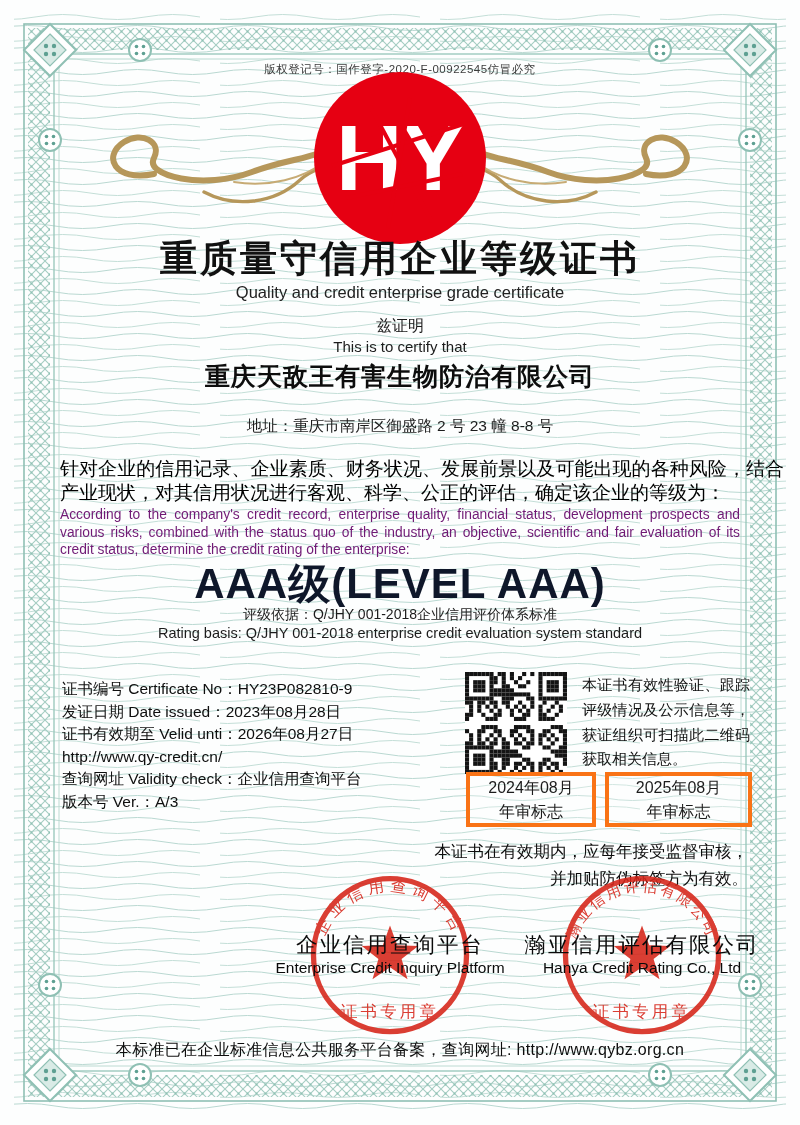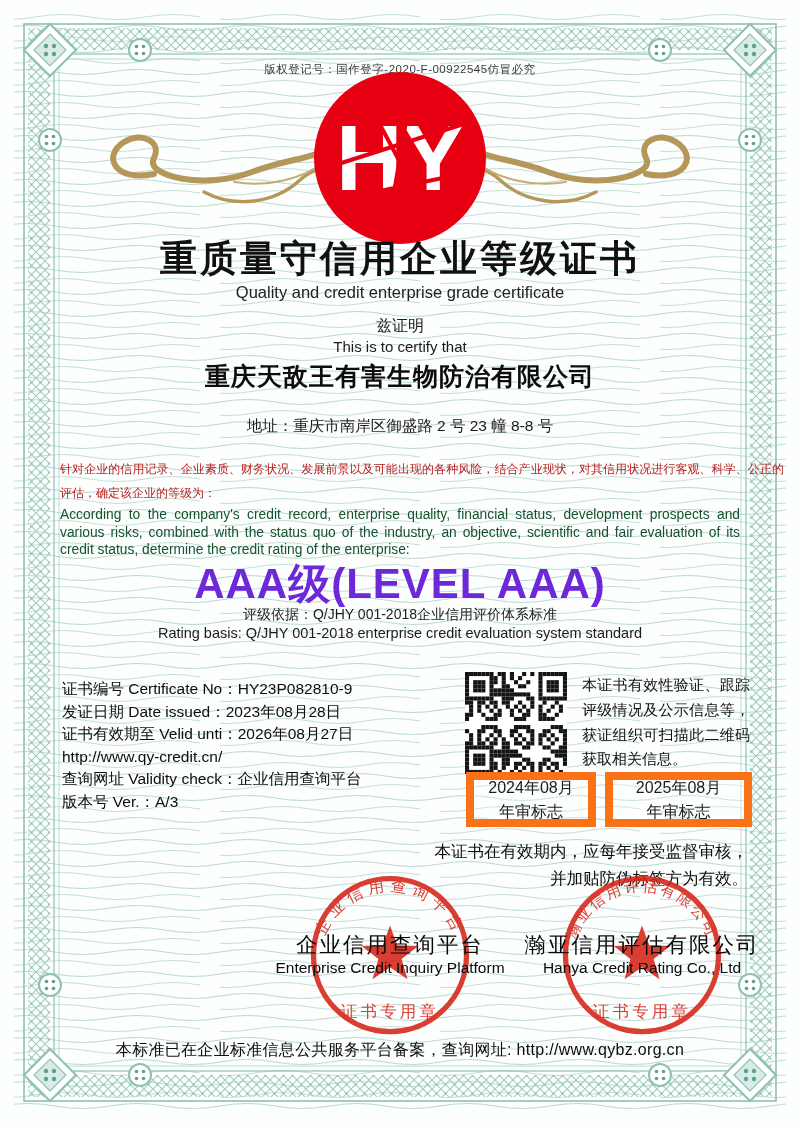"针对企业的信用记录、企业素质、财务状况、发展前景以及可能出现的各种风险，结合产业" .para-cn { color: #b91c1c -> #000000; font-size: 12px -> 19px }
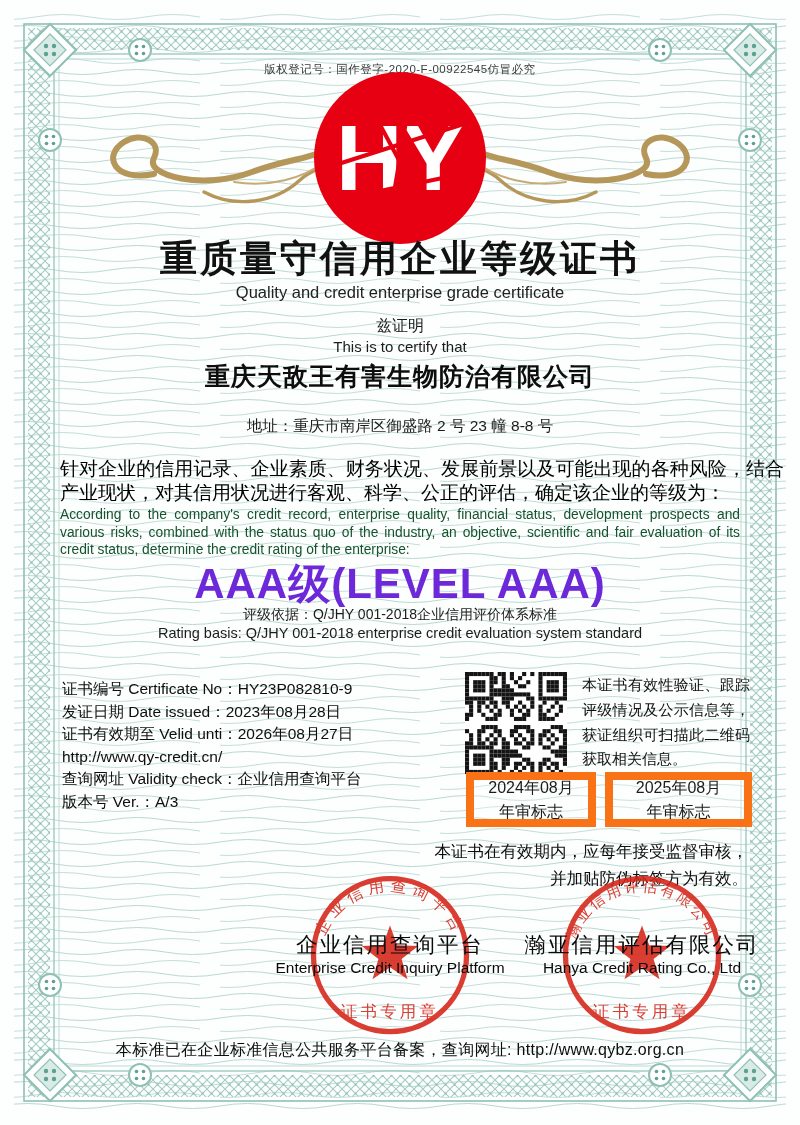"According to the company's credit" .para-en { color: #14532d -> #701a75 }
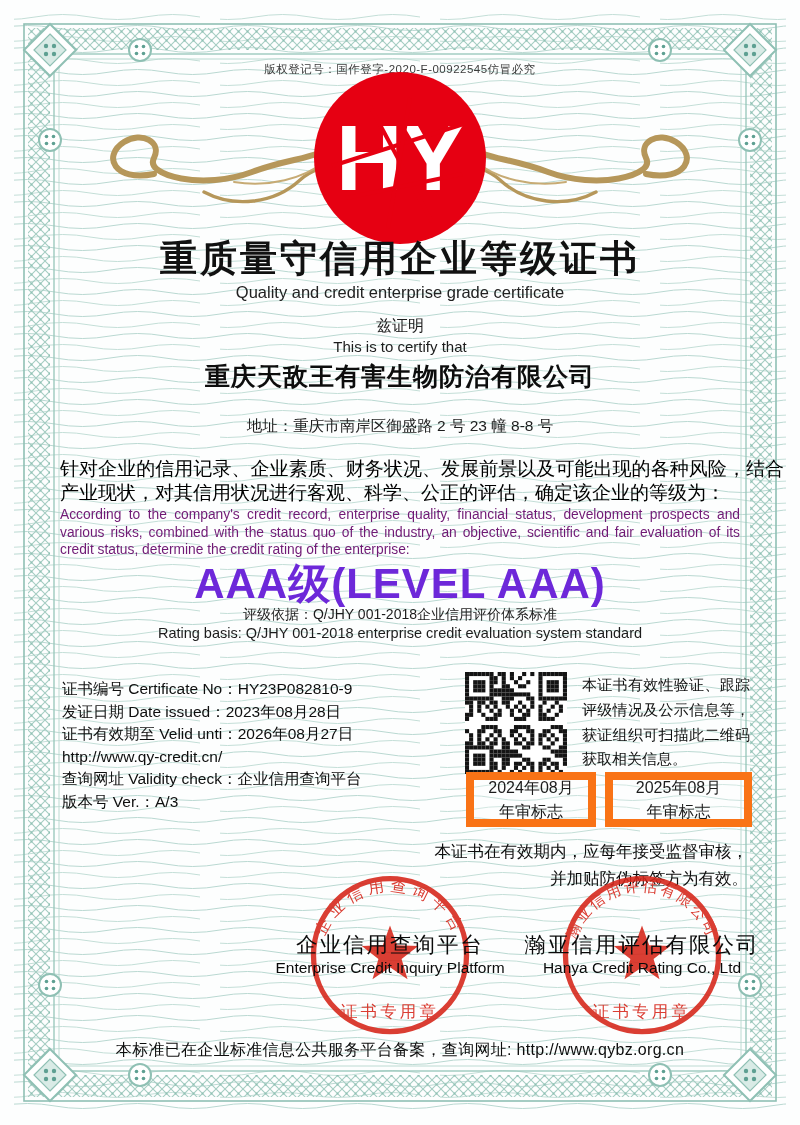"AAA级(LEVEL AAA)" div.grade { color: #6d28d9 -> #0f172a }
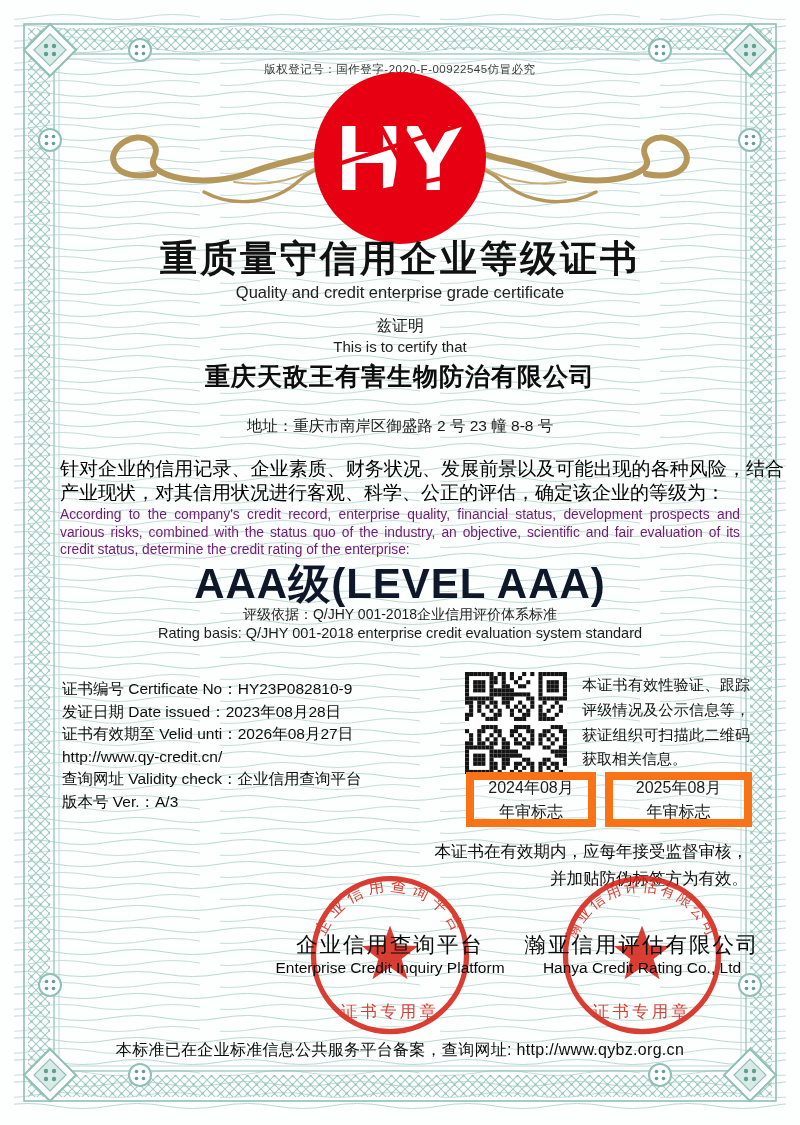"2024年08月" .badge { border: 8px solid #f97316 -> 4px solid #f97316 }
